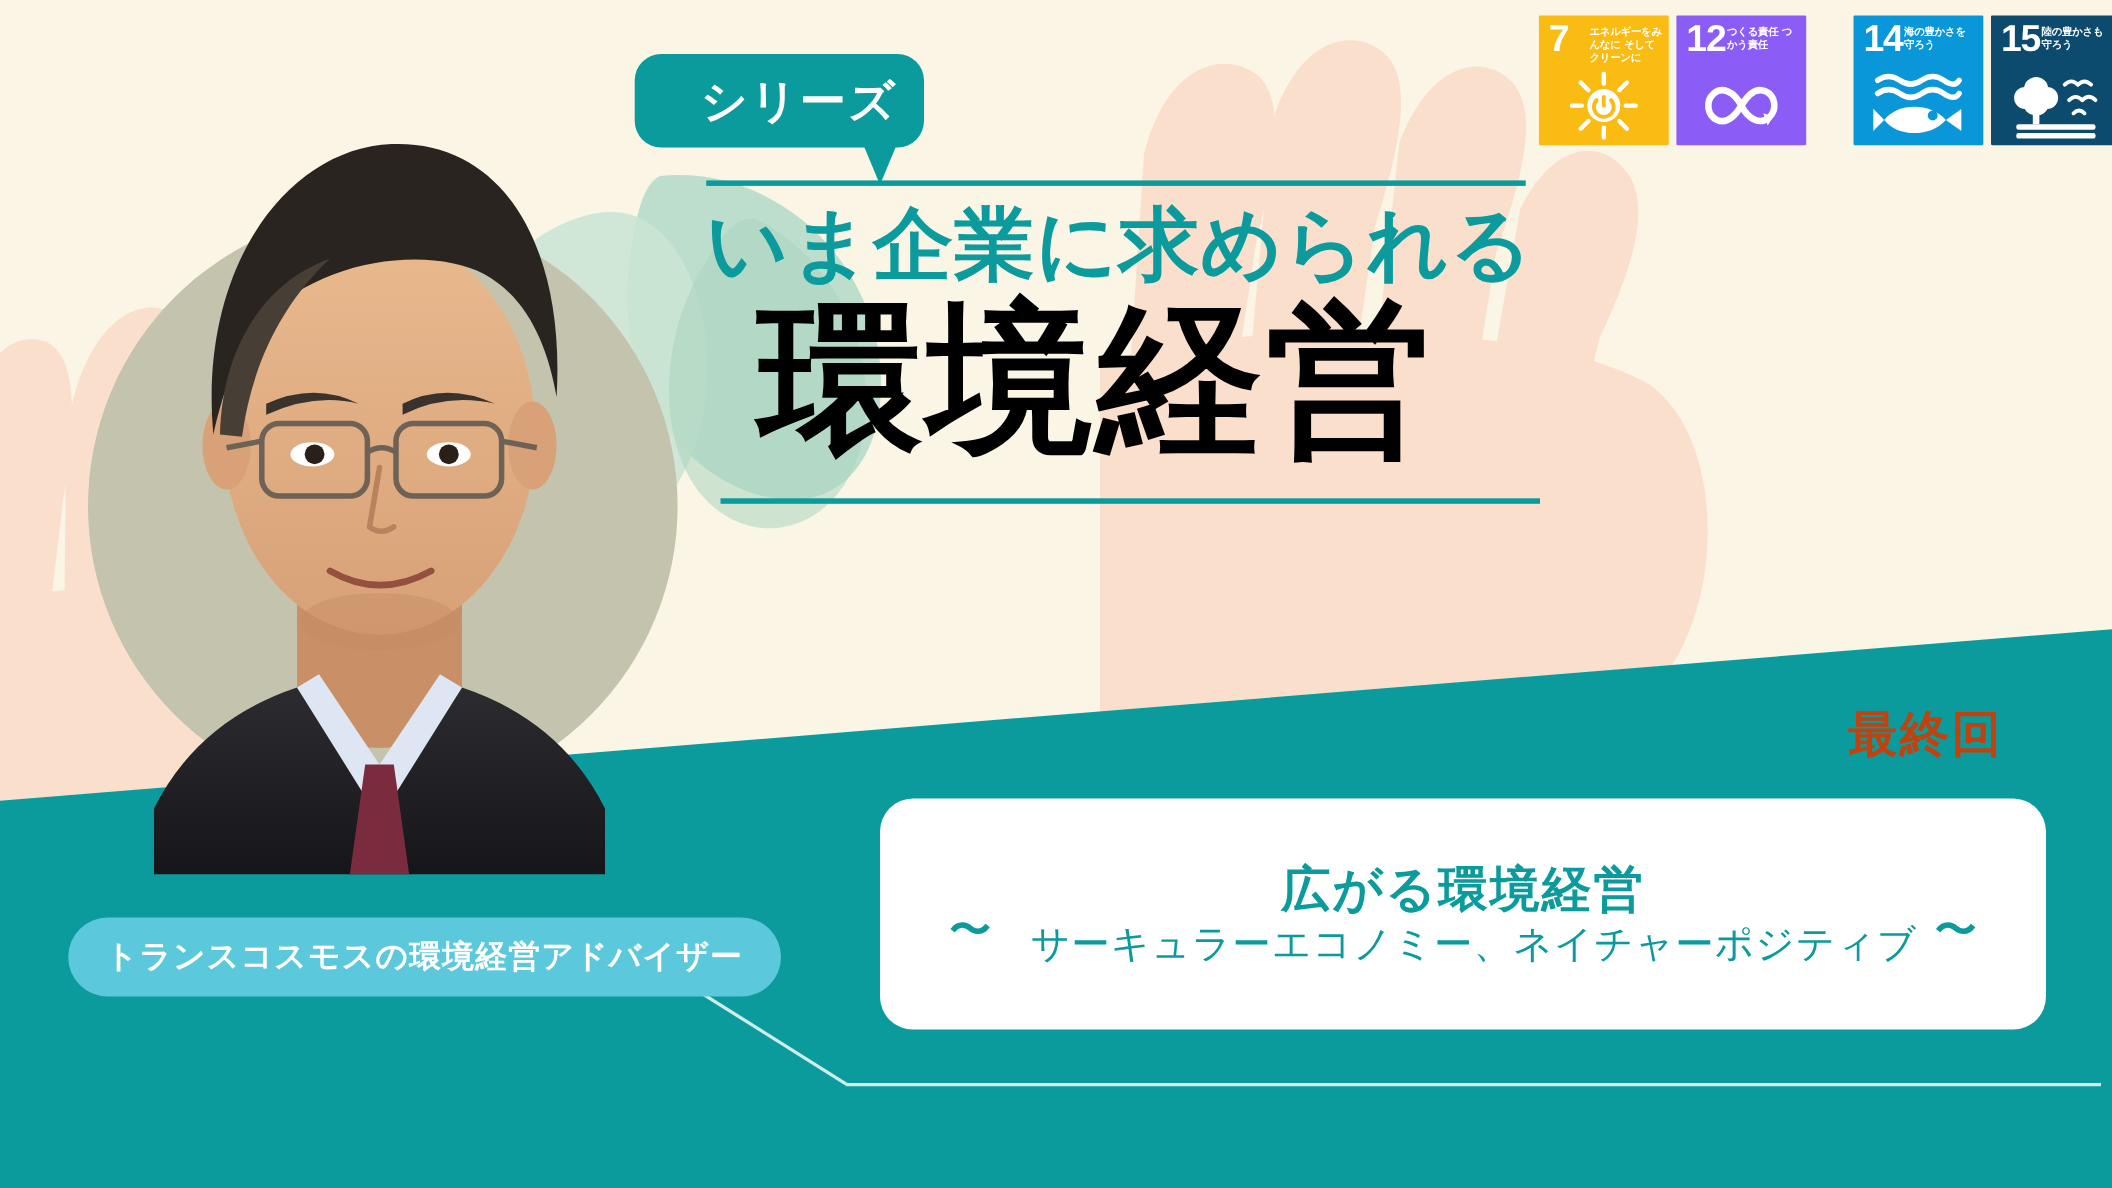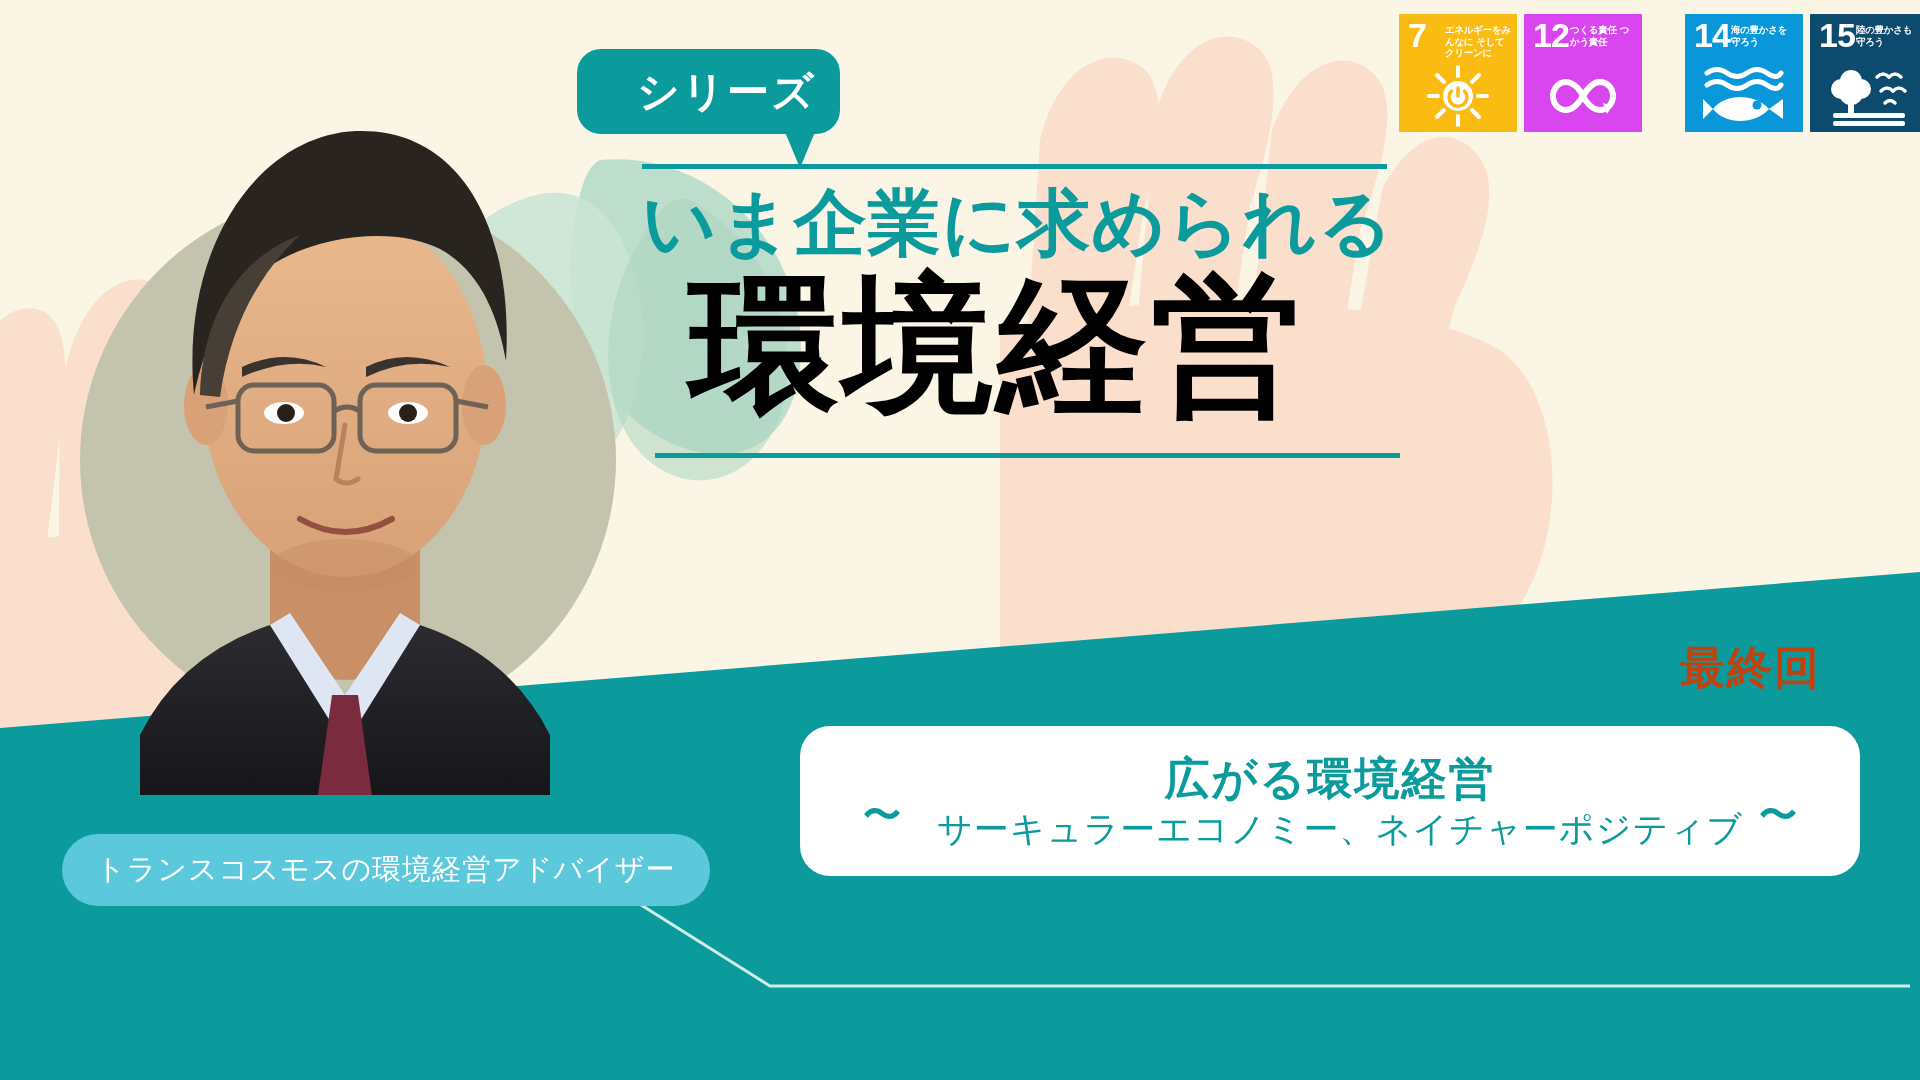"12" .sdg12 { background: #d946ef -> #8b5cf6 }
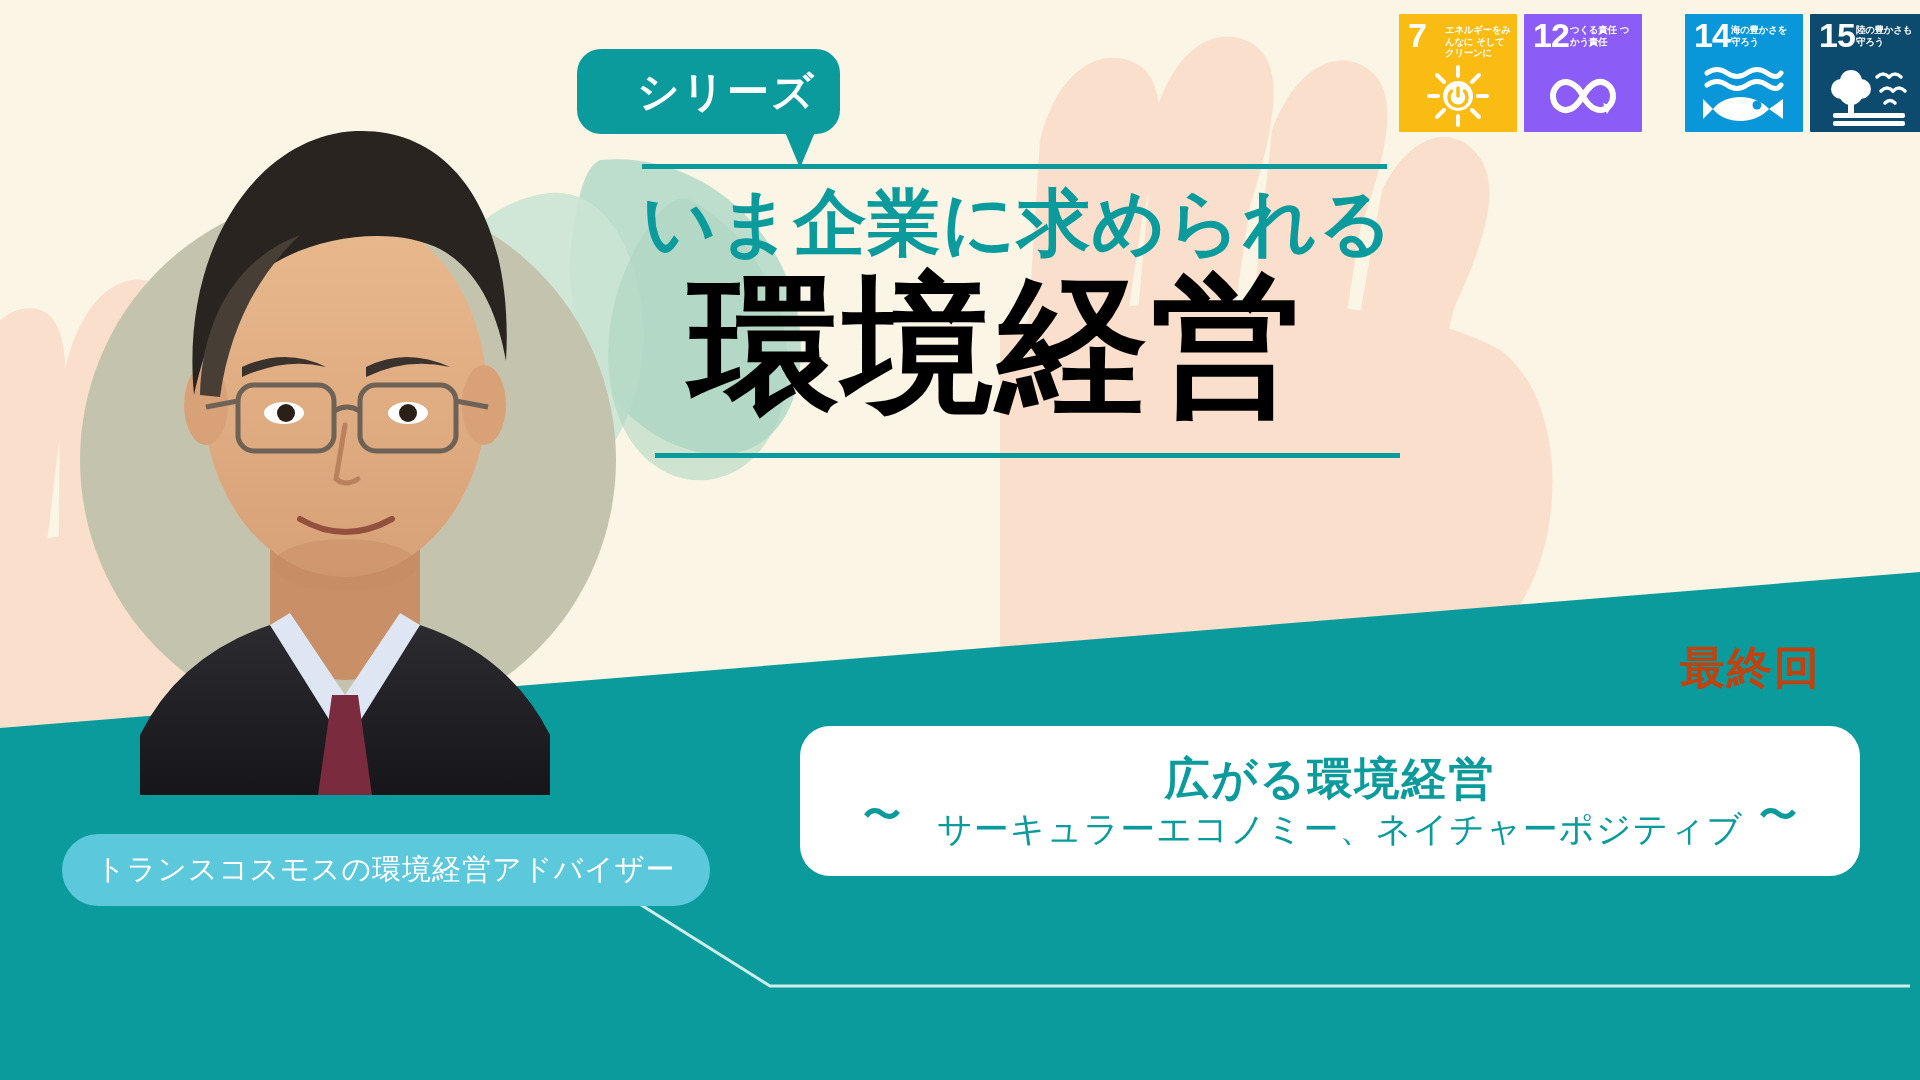"広がる環境経営" .subject-card { height: 150px -> 210px }
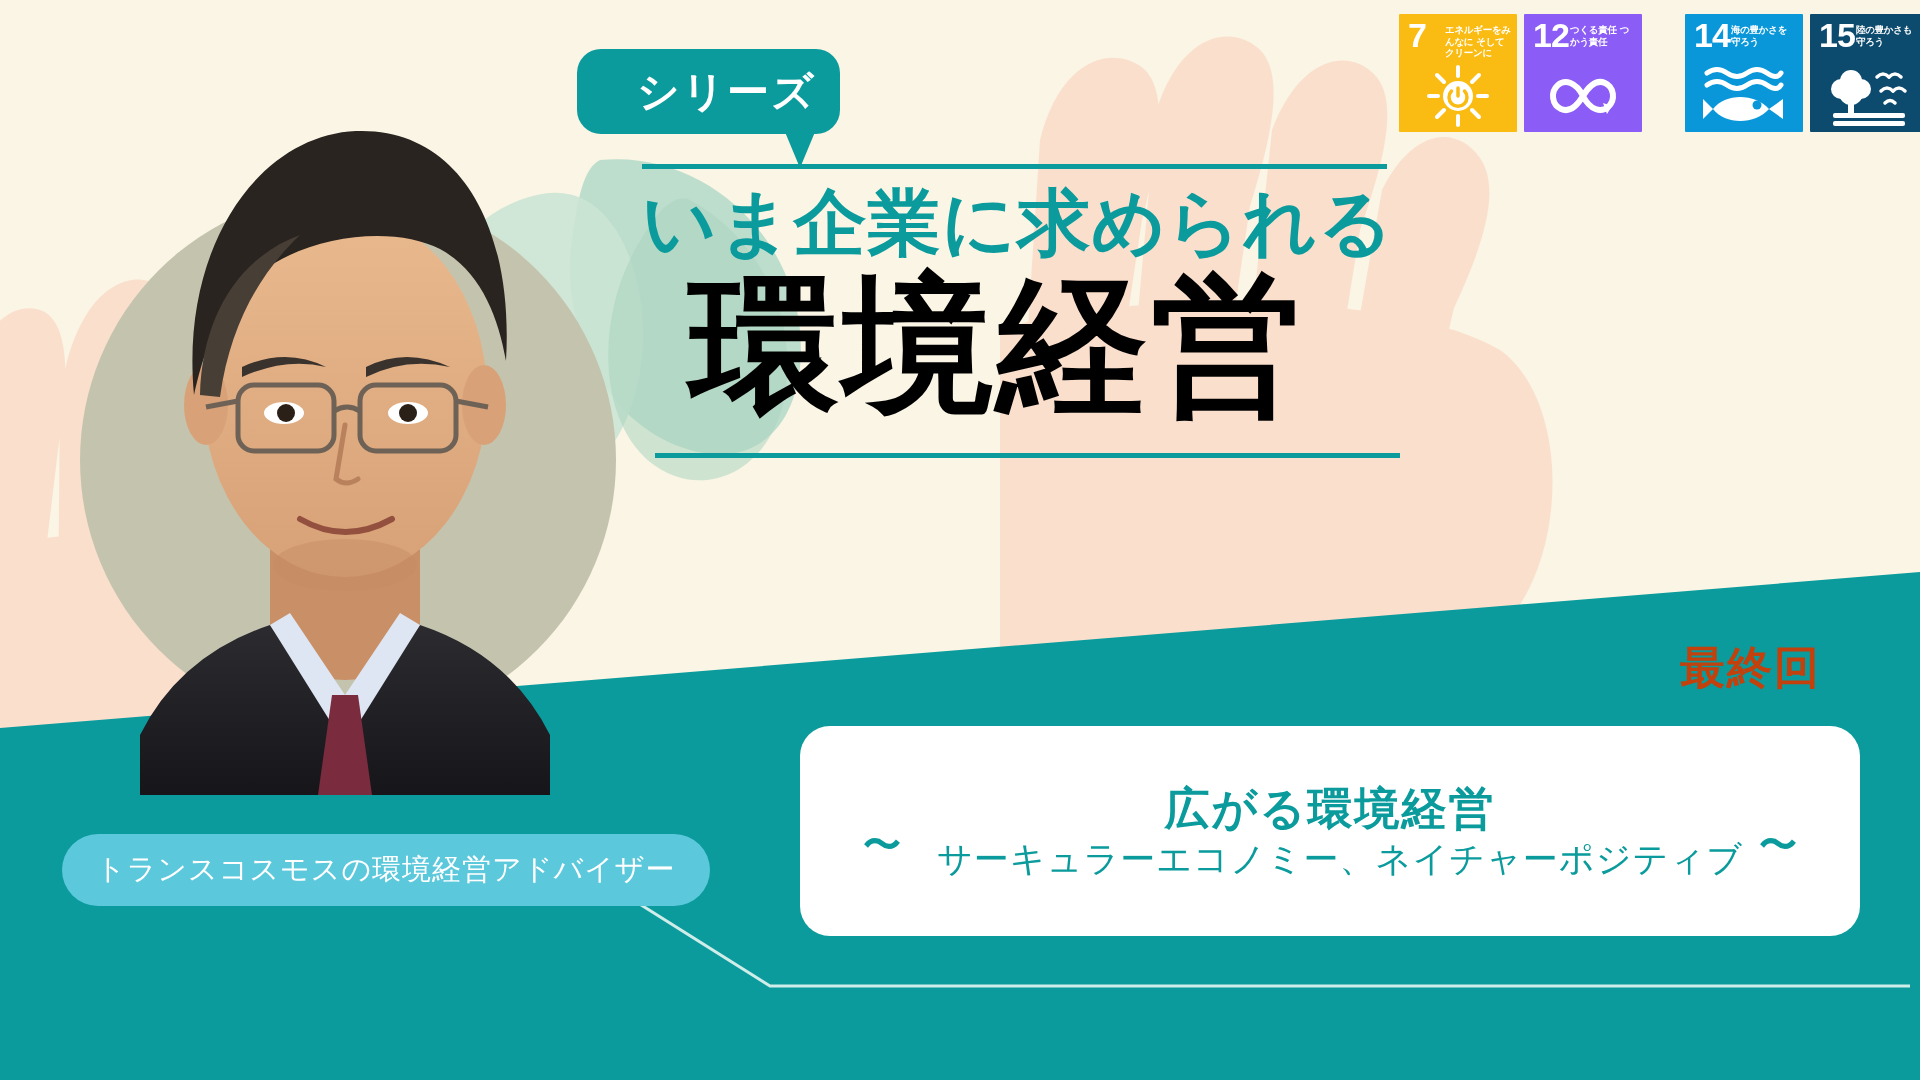"トランスコスモスの環境経営アドバイザー" .role-pill .lbl { font-weight: normal -> bold }
